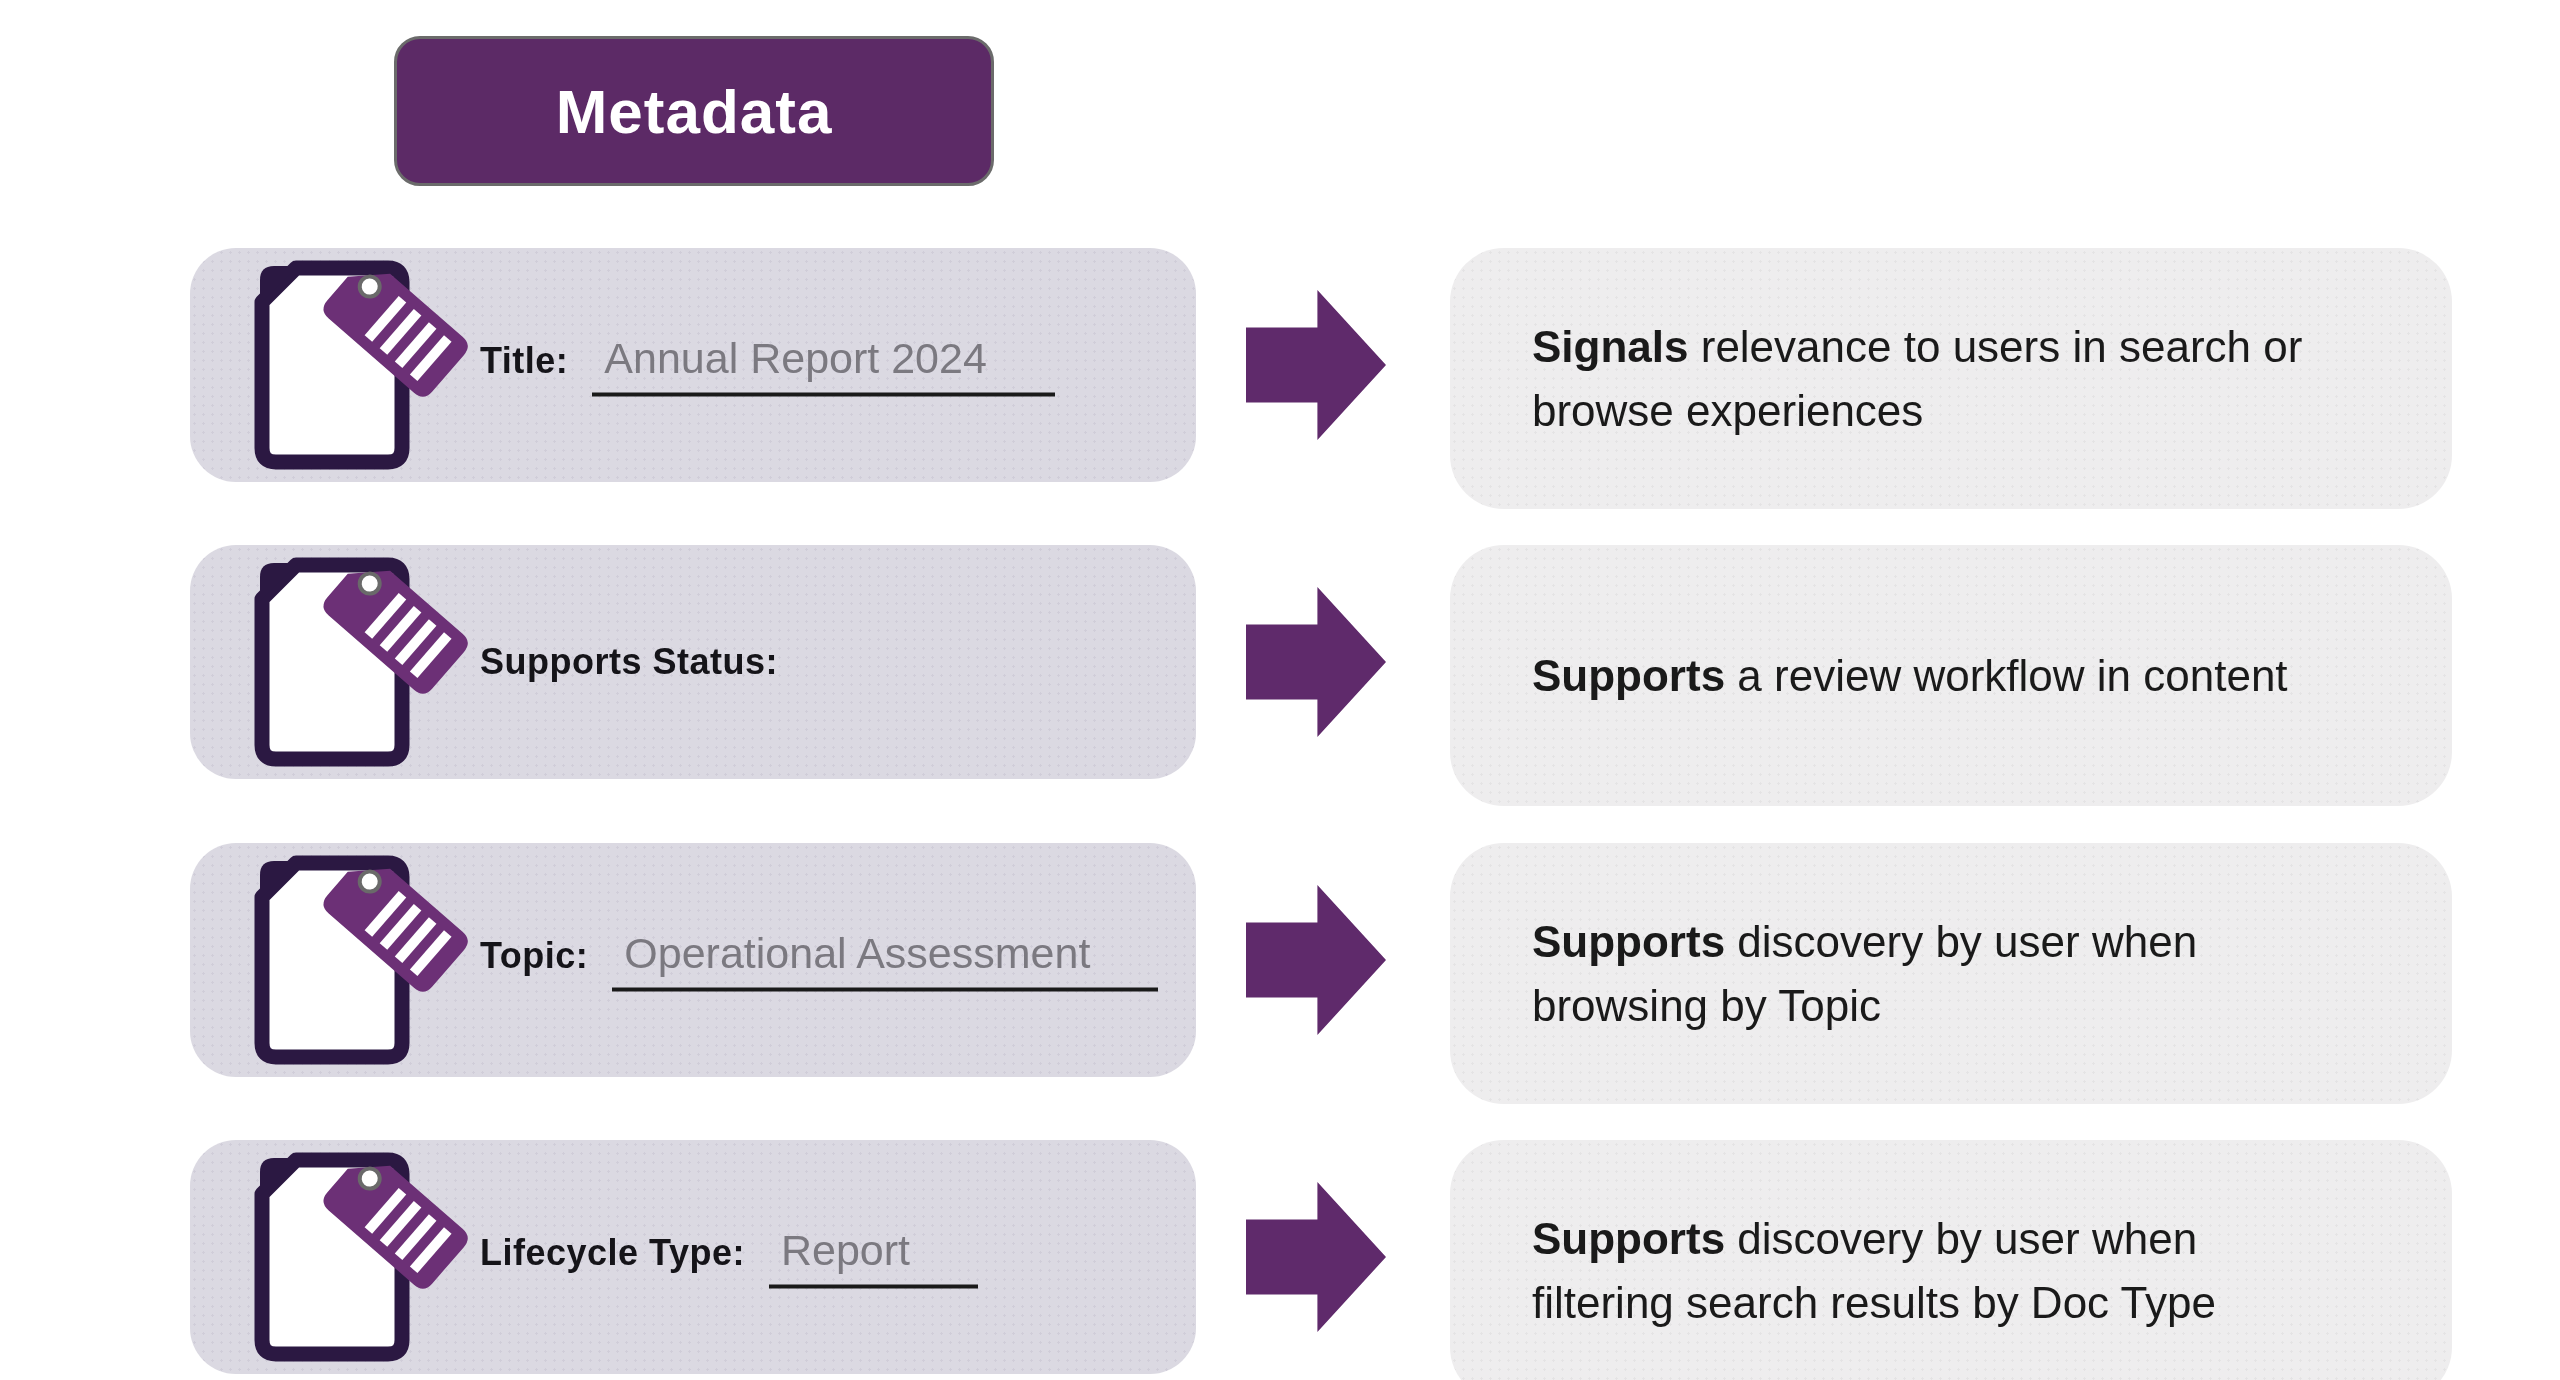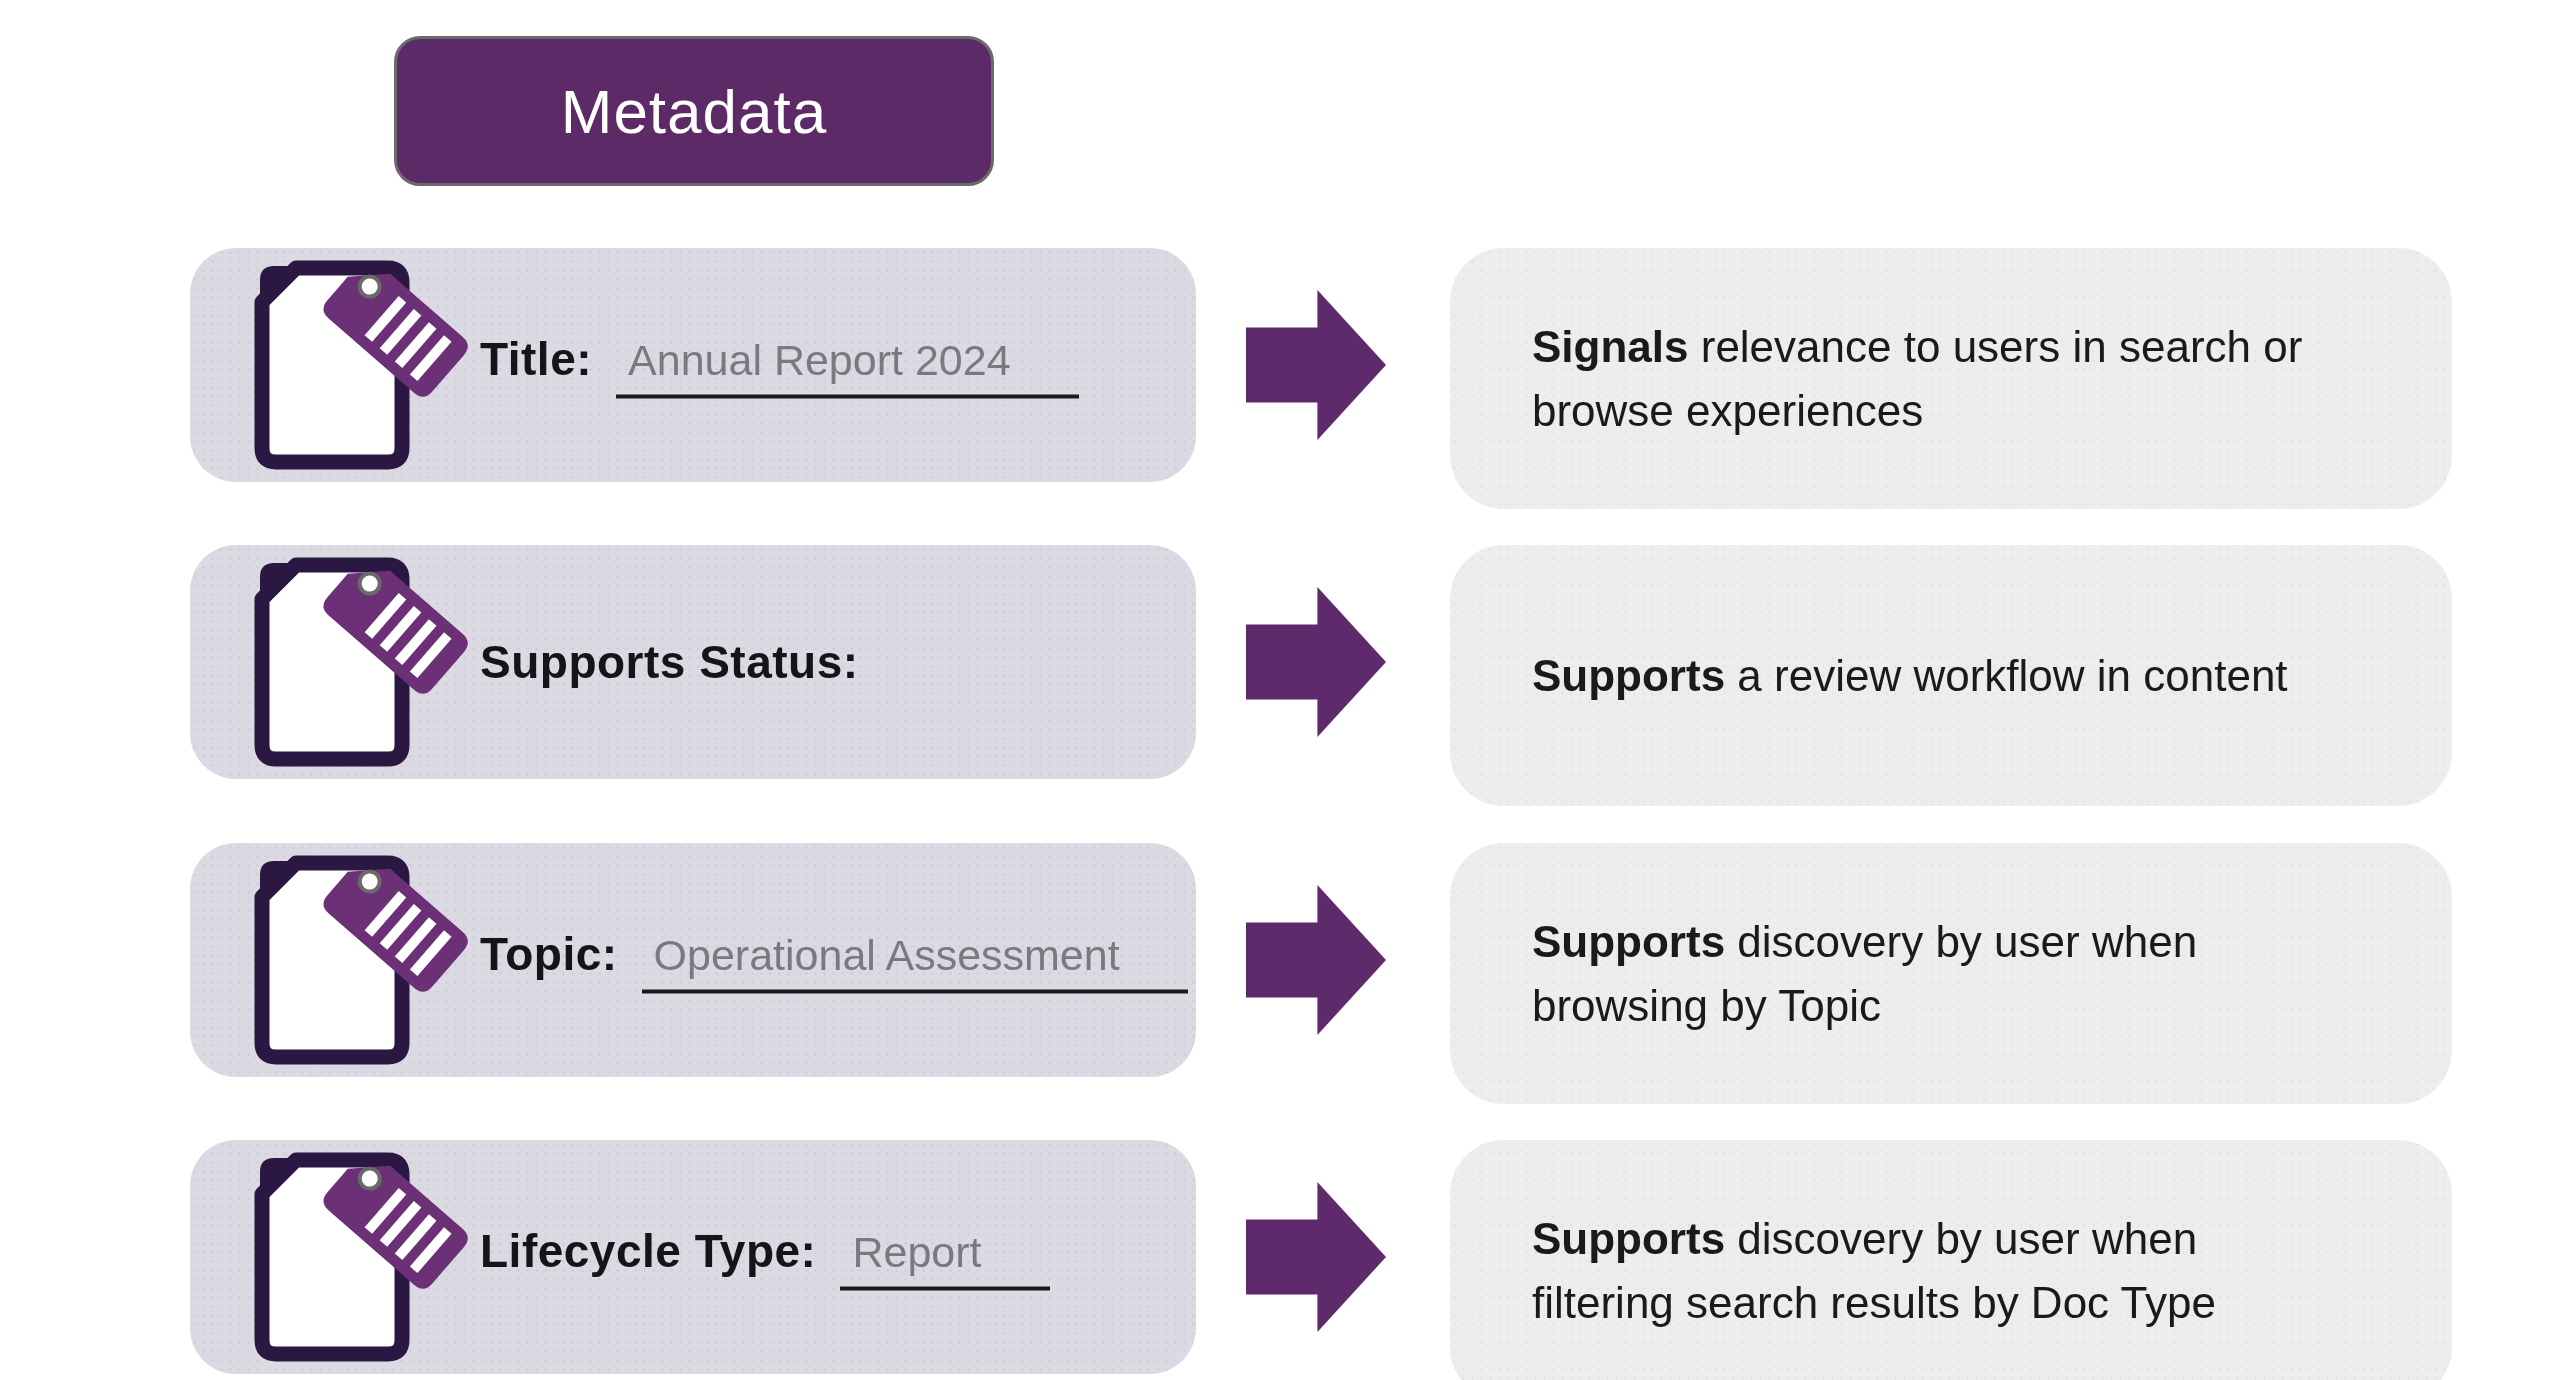"Metadata" .col-header { font-weight: normal -> bold }
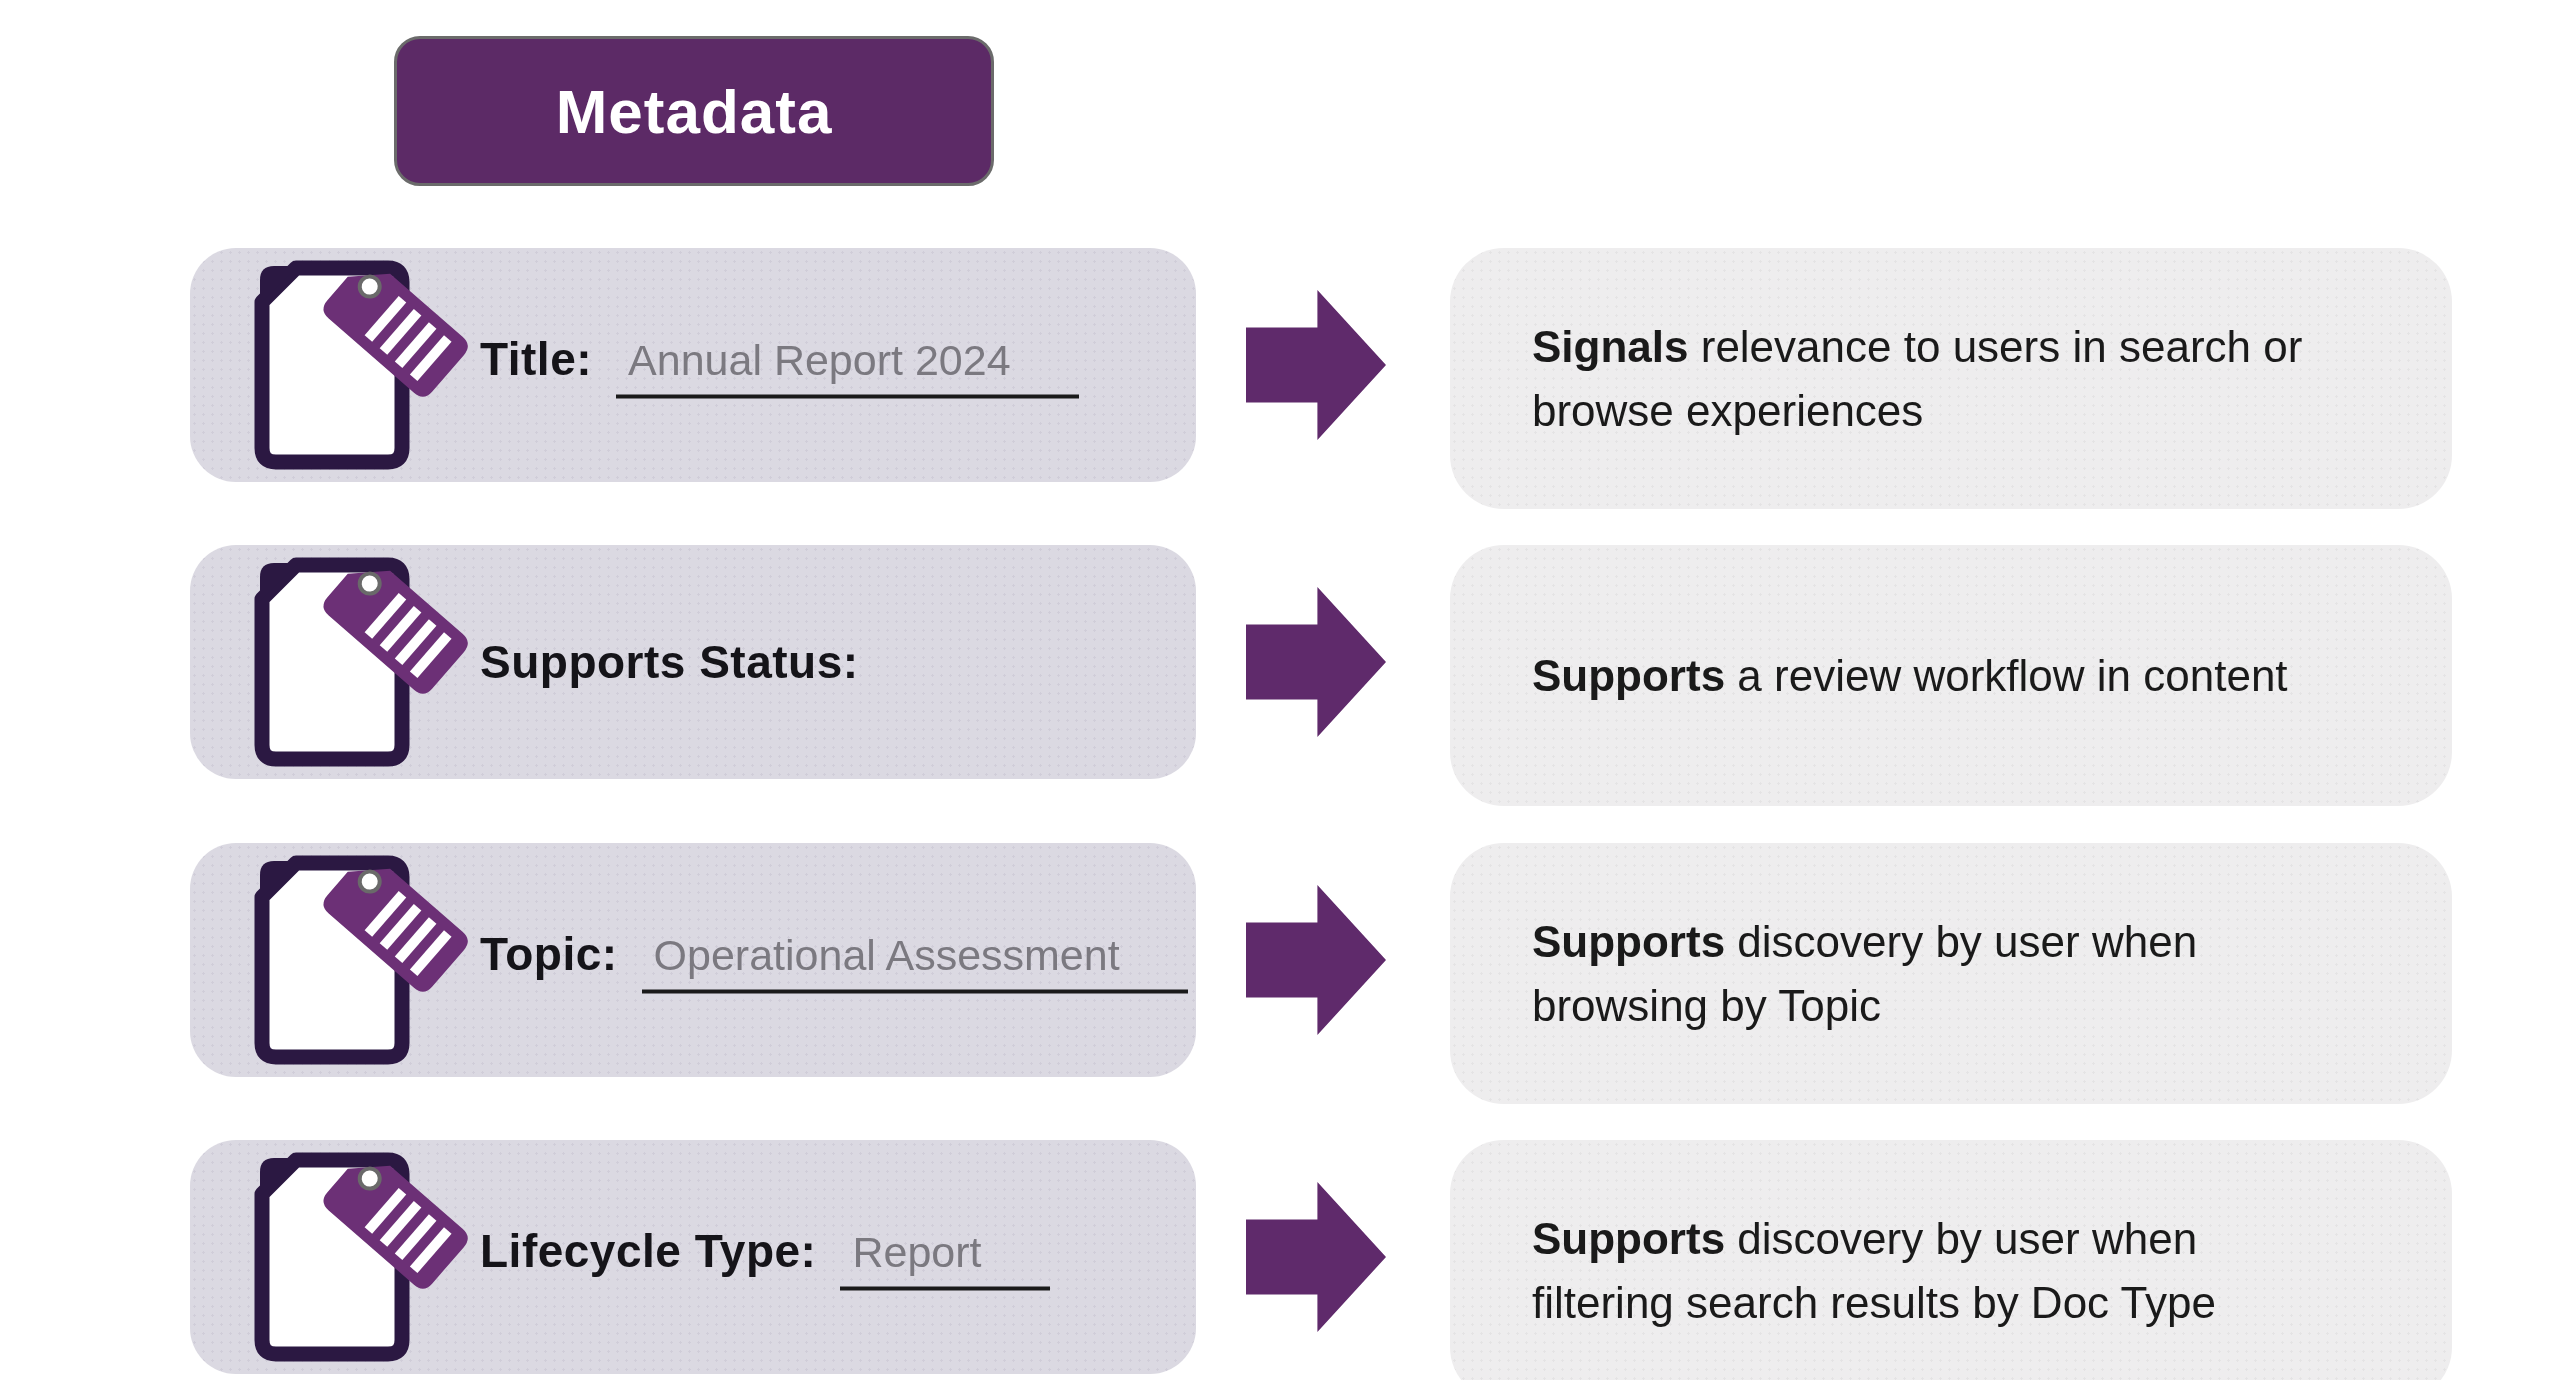"Title:" .meta-label { font-size: 46px -> 36px }
